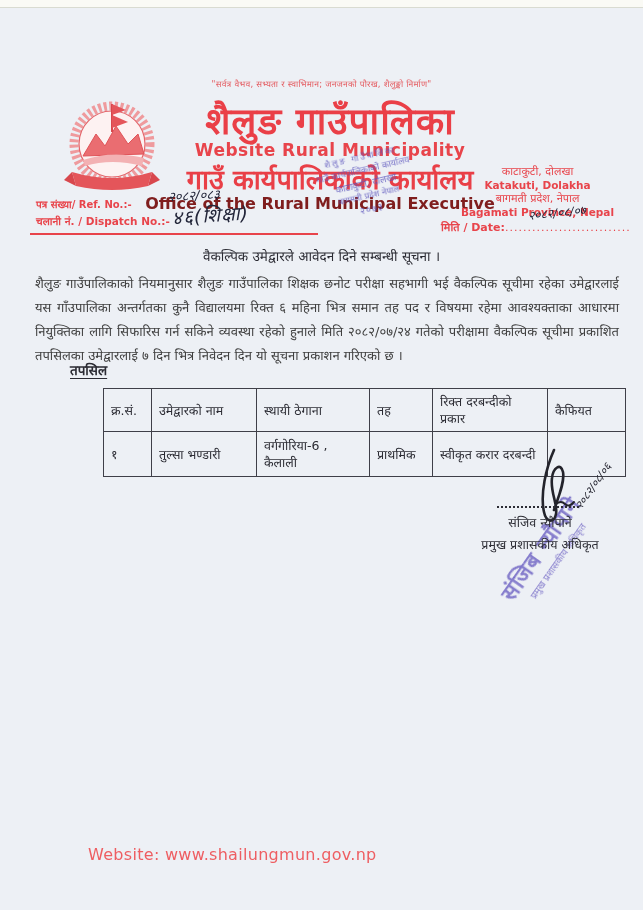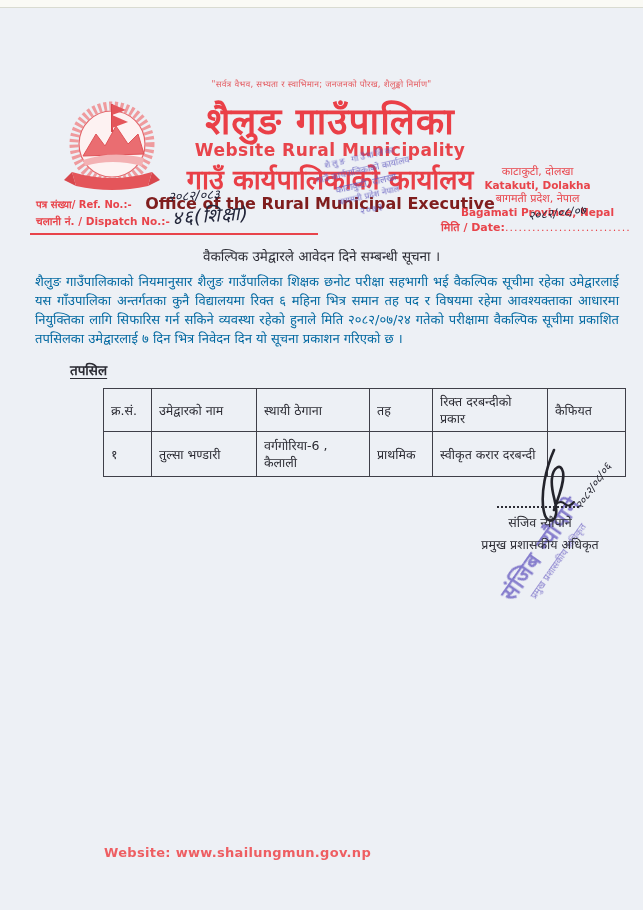"शैलुङ गाउँपालिकाको नियमानुसार शैलुङ" .body-text { color: #0369a1 -> #404040; line-height: 19px -> 24px }
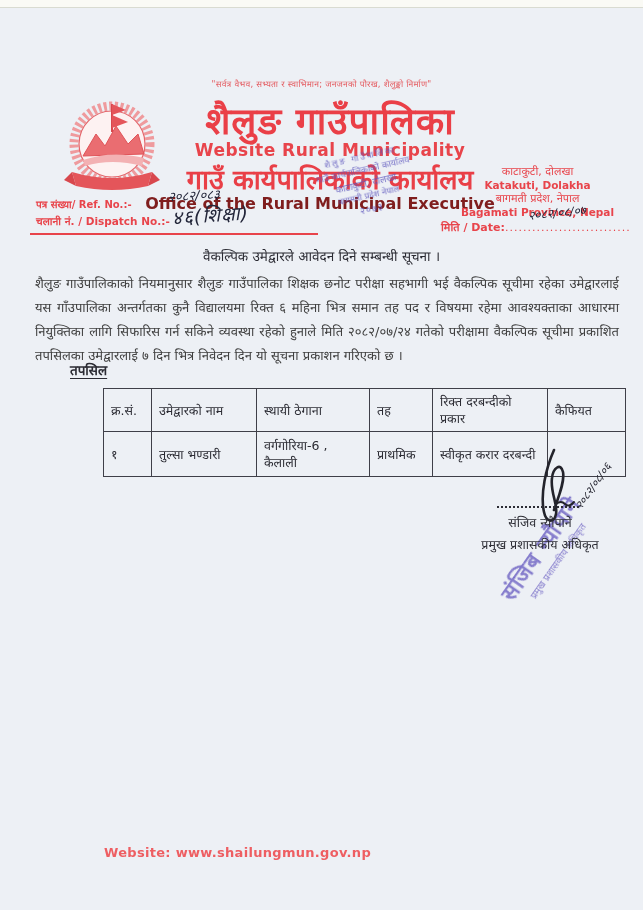"Website: www.shailungmun.gov.np" .footer-web { font-size: 13px -> 16px; font-weight: bold -> normal; left: 104px -> 88px }
